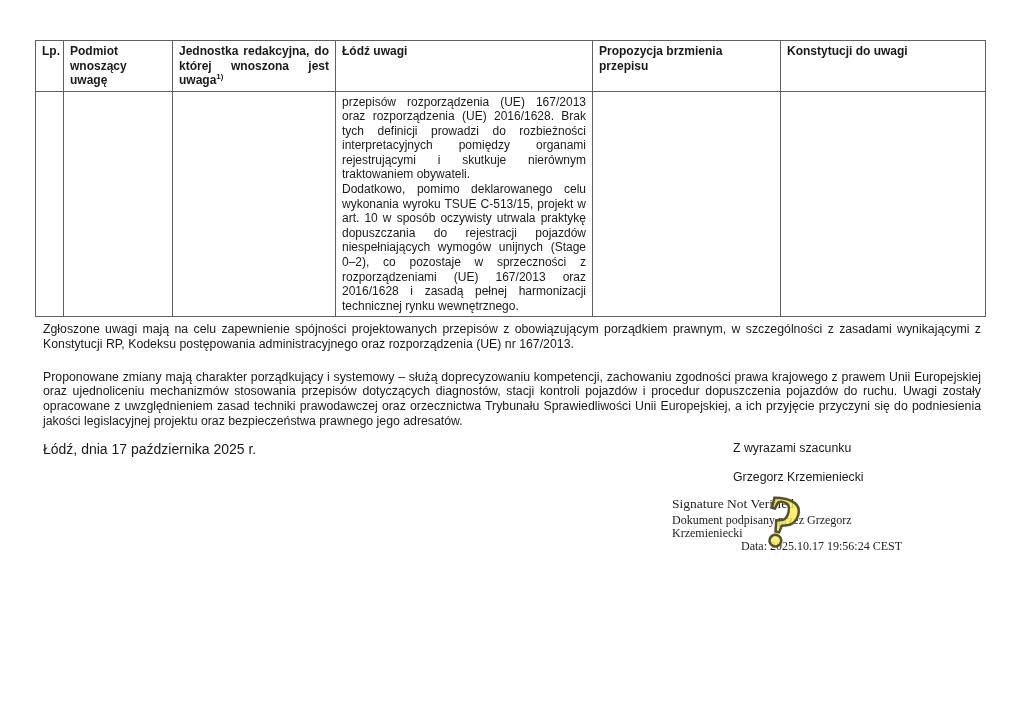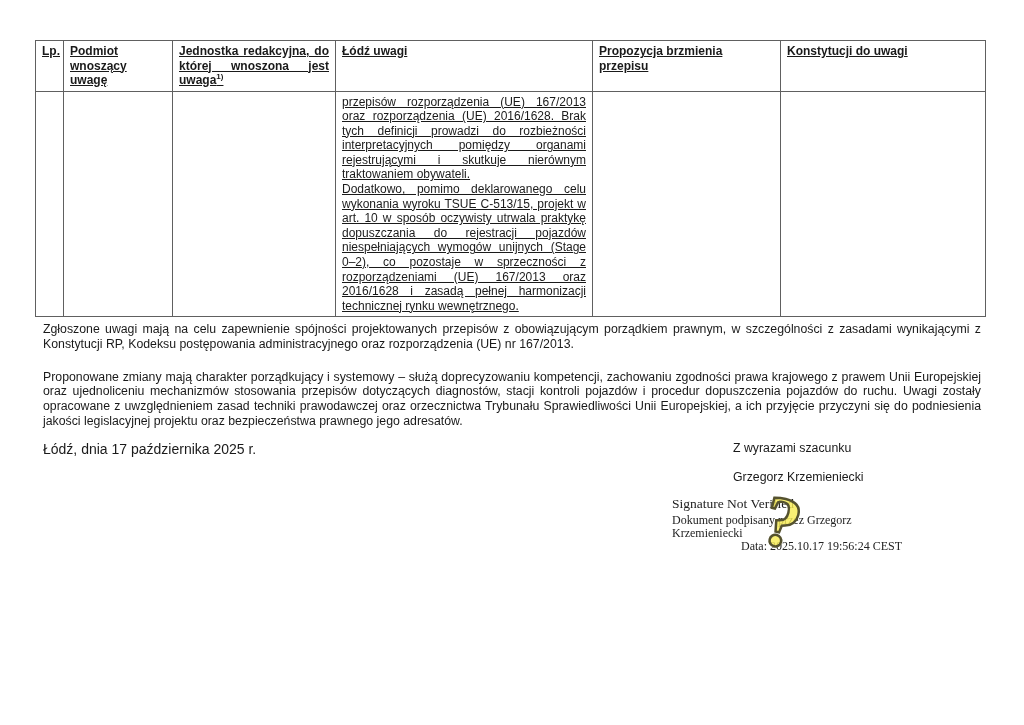"Lp." .doc-table th, .doc-table td { text-decoration: underline -> none }
